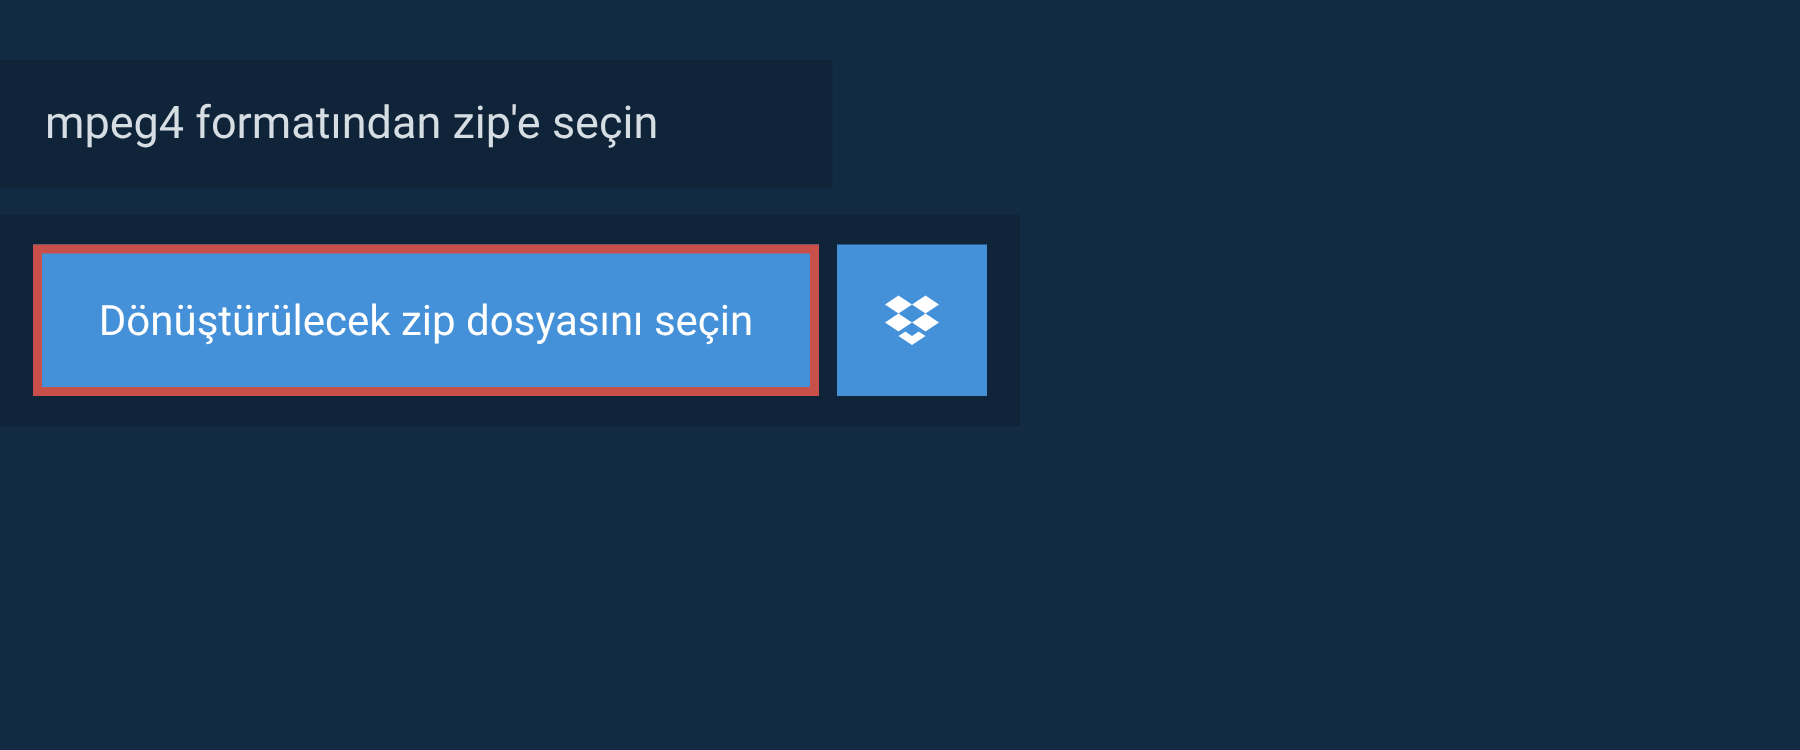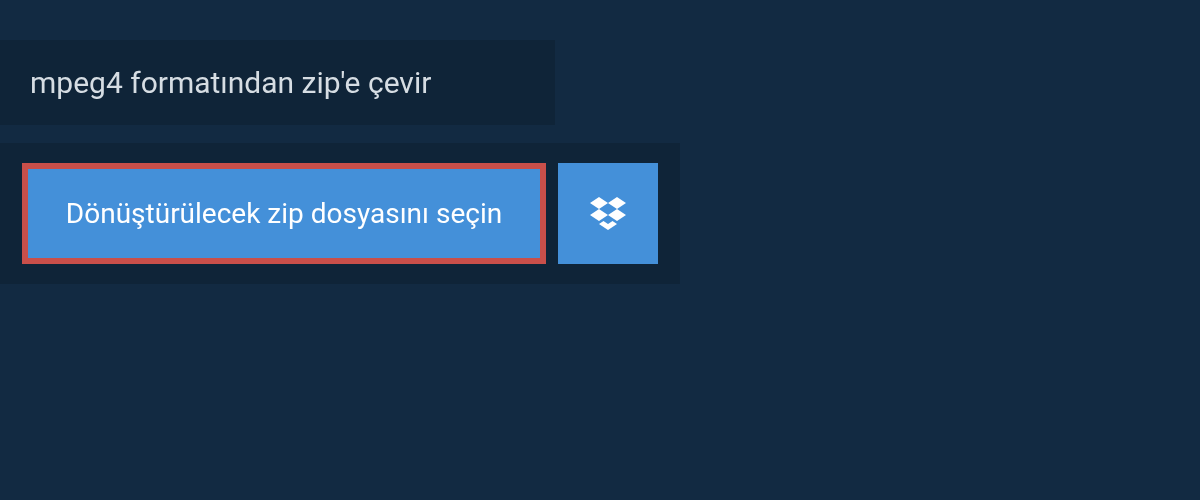"mpeg4 formatından zip'e çevir" div.header-title { text: çevir -> seçin }
